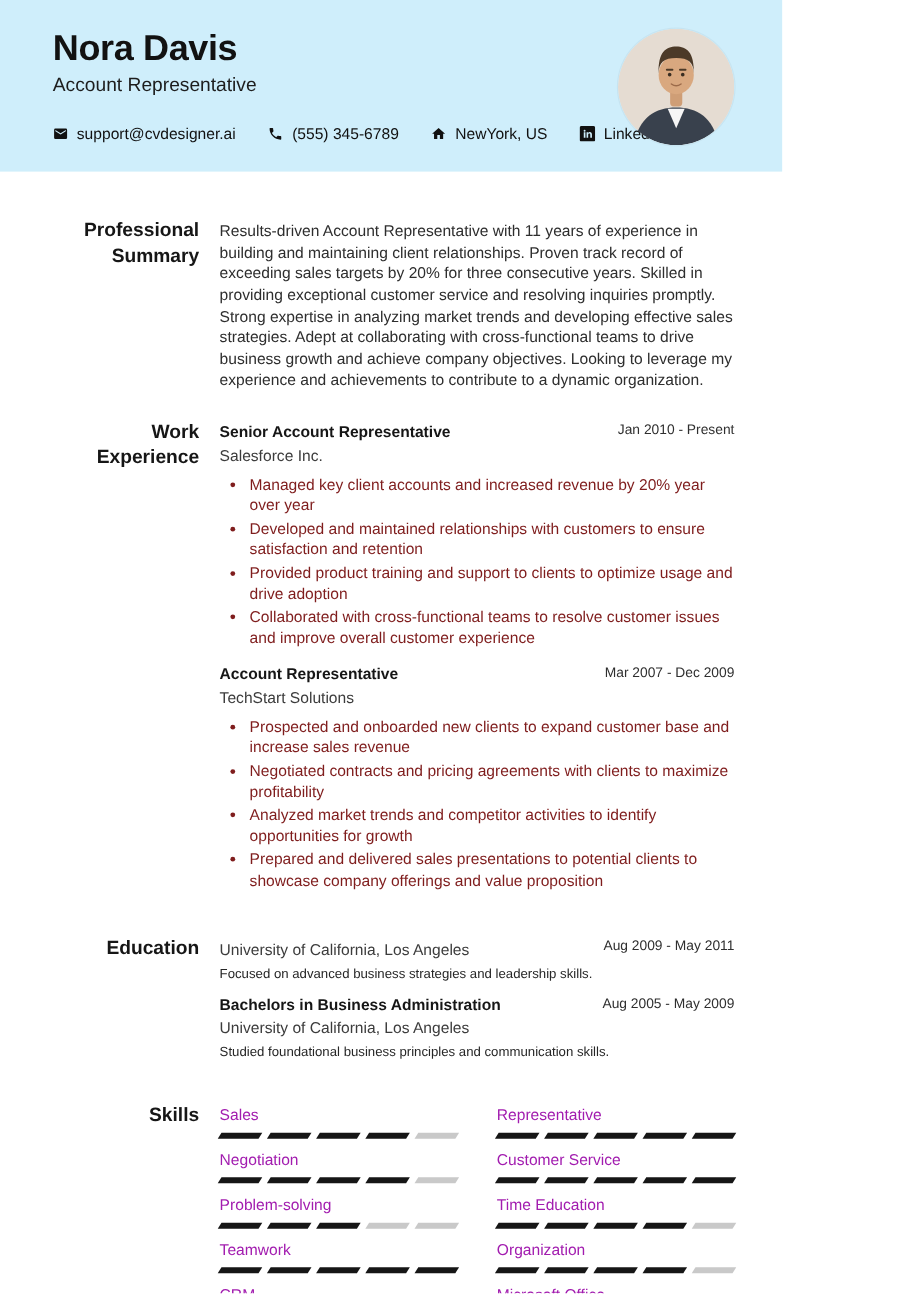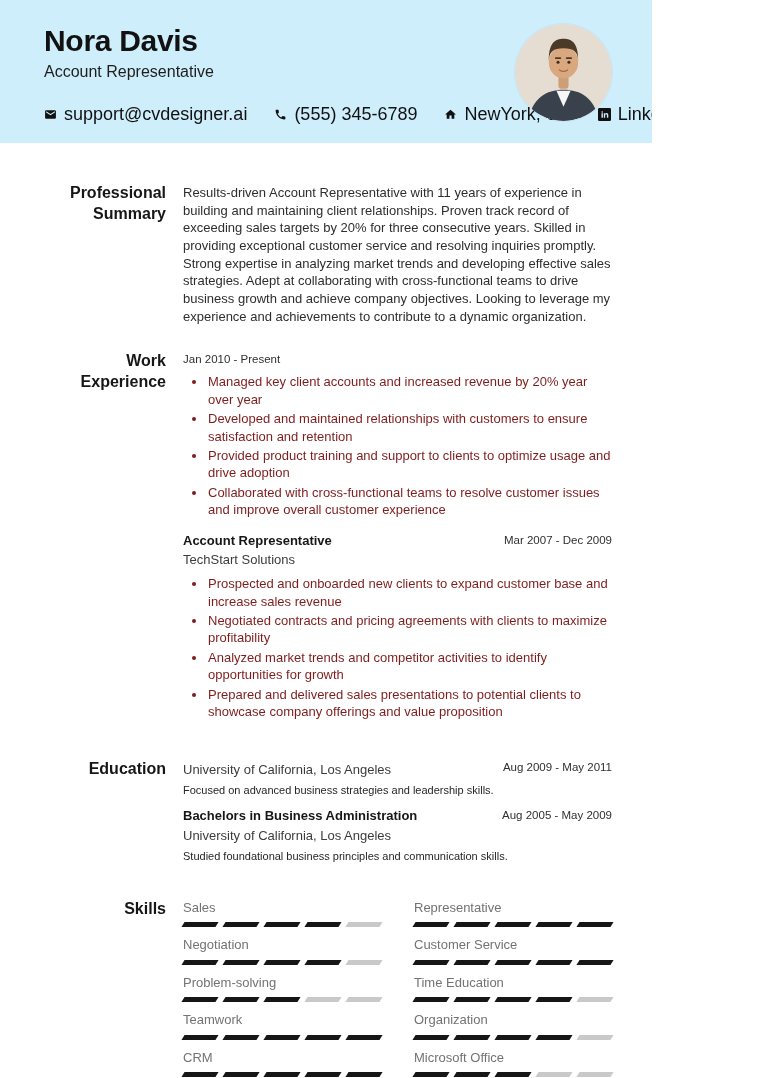"support@cvdesigner.ai" .contacts { font-size: 18px -> 13px }
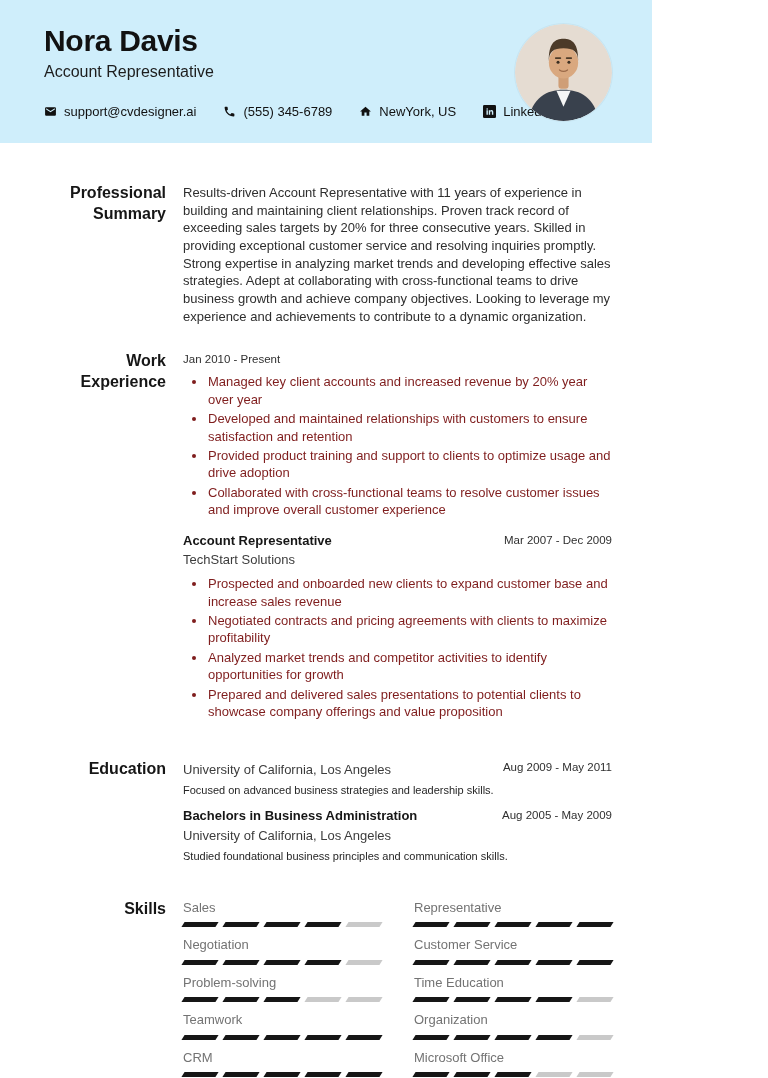"Senior Account Representative" div { html: none -> <div> <div>Senior Account Representative</div> <div>Salesforce Inc.</div> </div> }
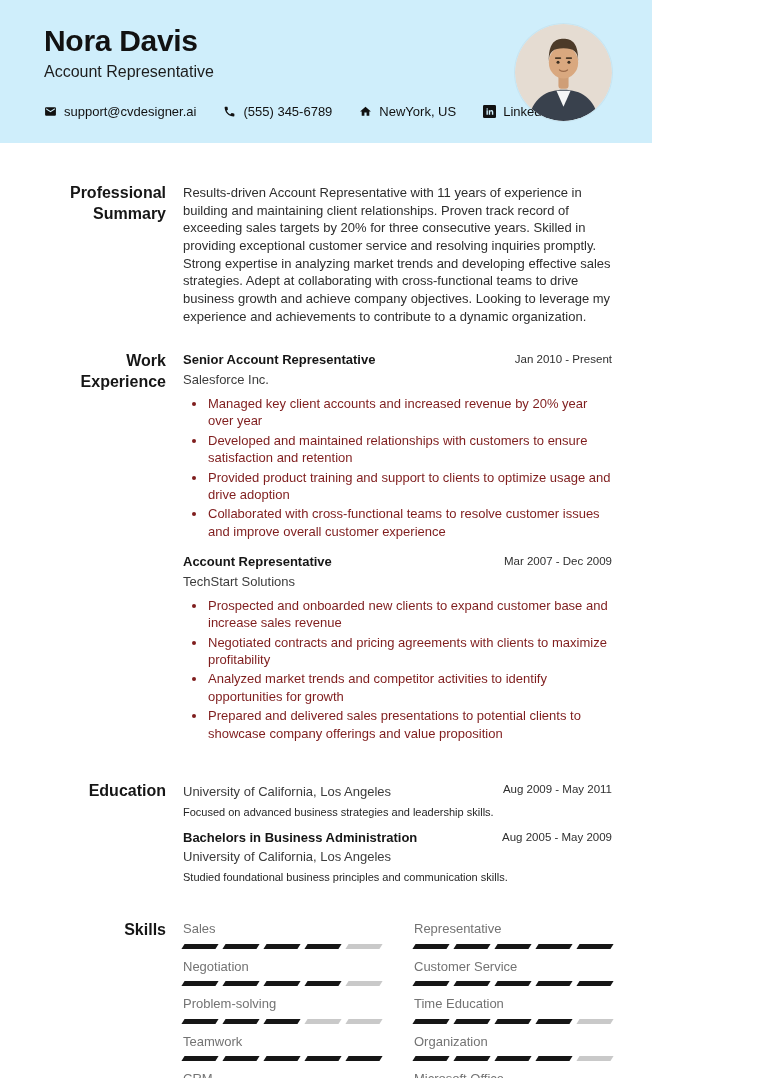"Sales" .skill-name { color: #737373 -> #a21caf }
